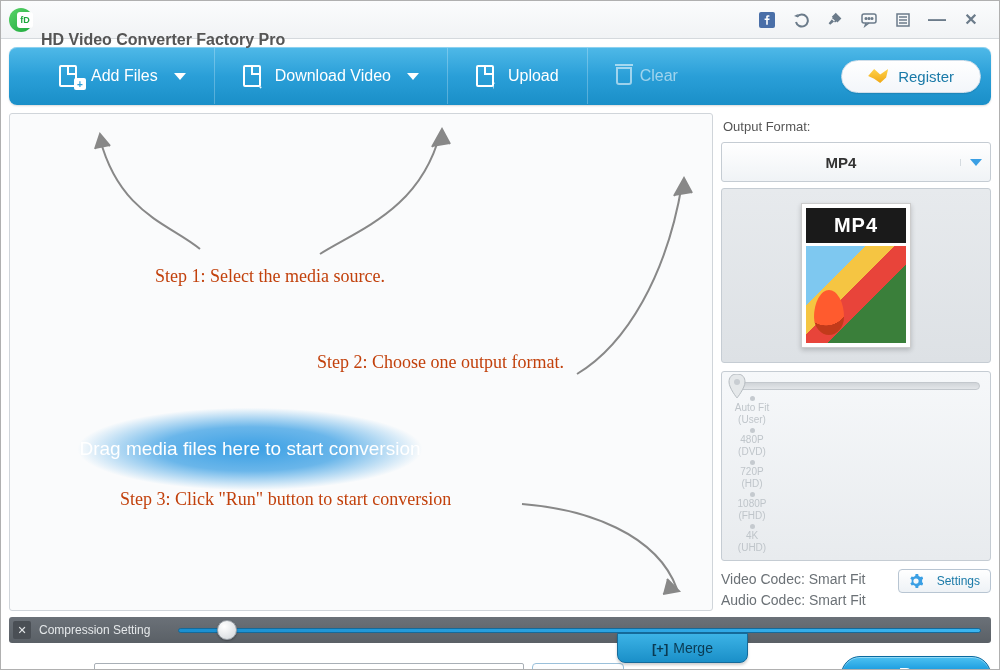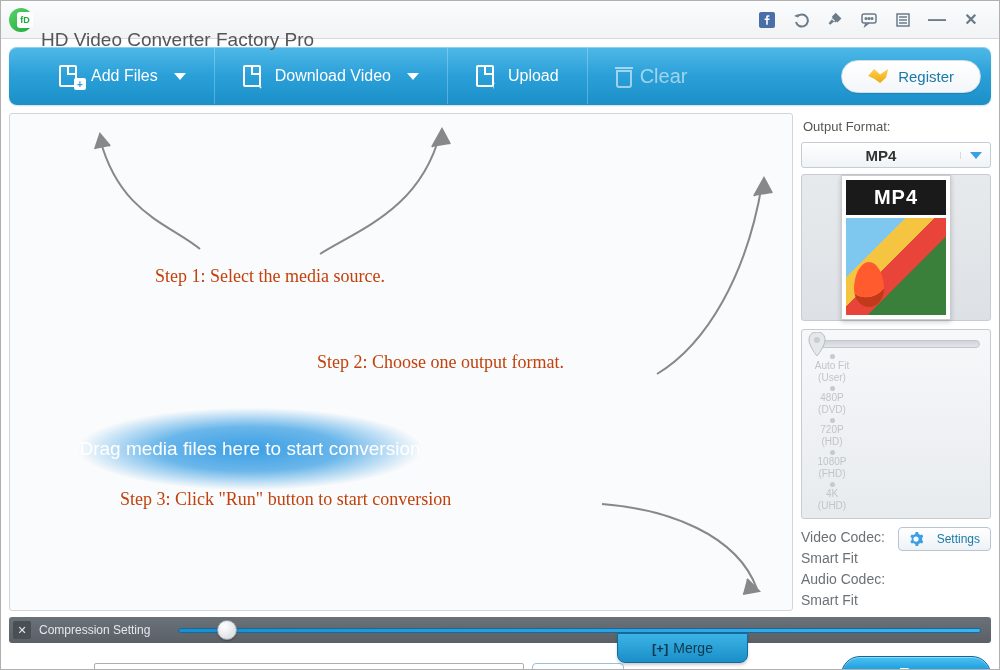"HD Video Converter Factory Pro" .title-text { font-size: 19px -> 16px; font-weight: normal -> bold }
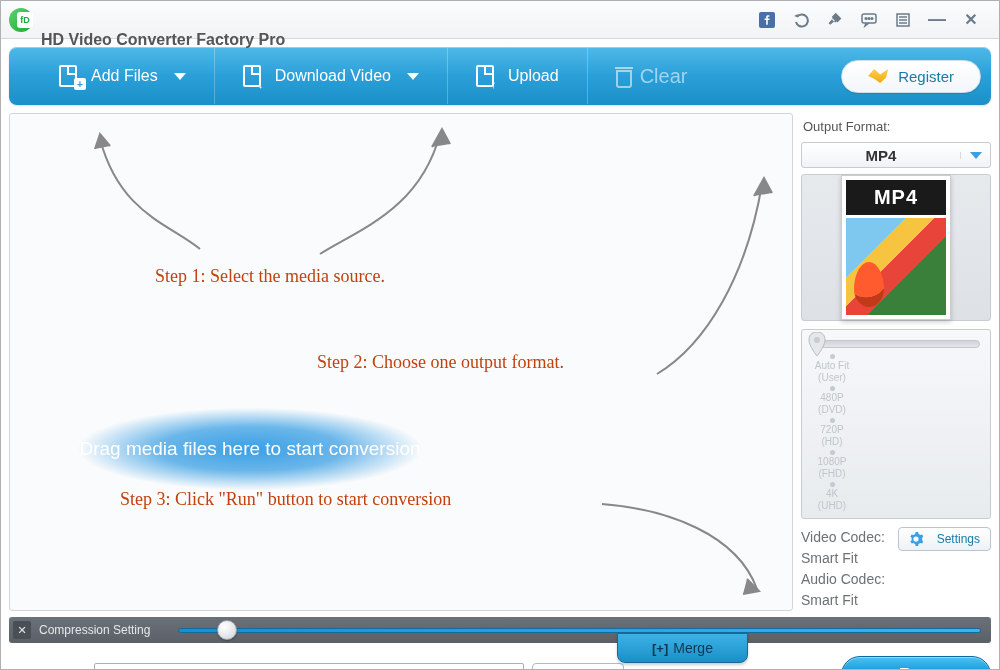"Clear" .tb-clear { font-size: 20px -> 16px }
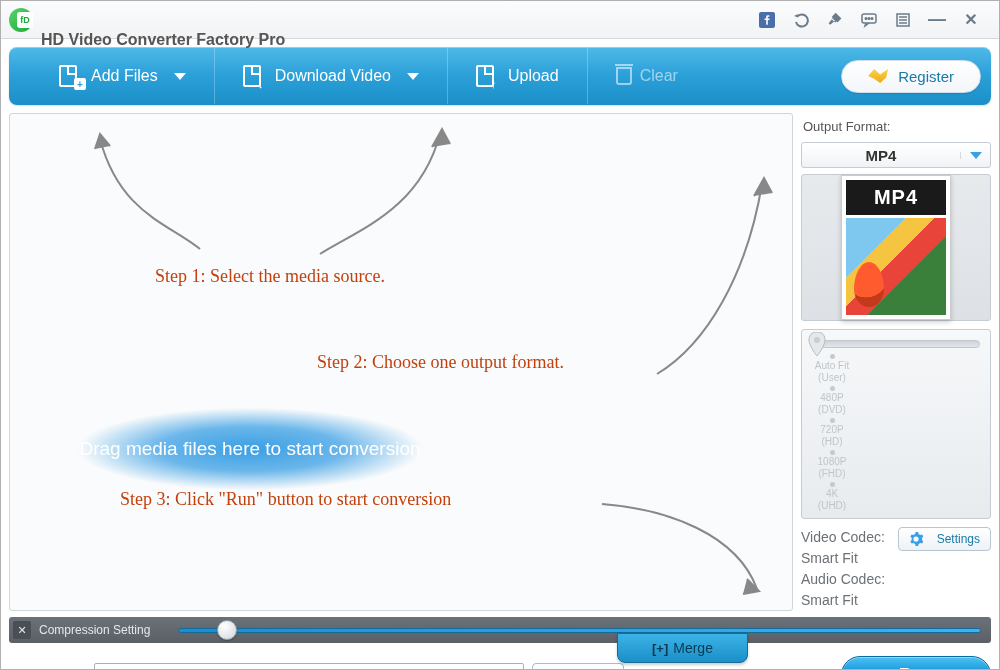"Output Format:" .rpanel { width: 190px -> 270px }
